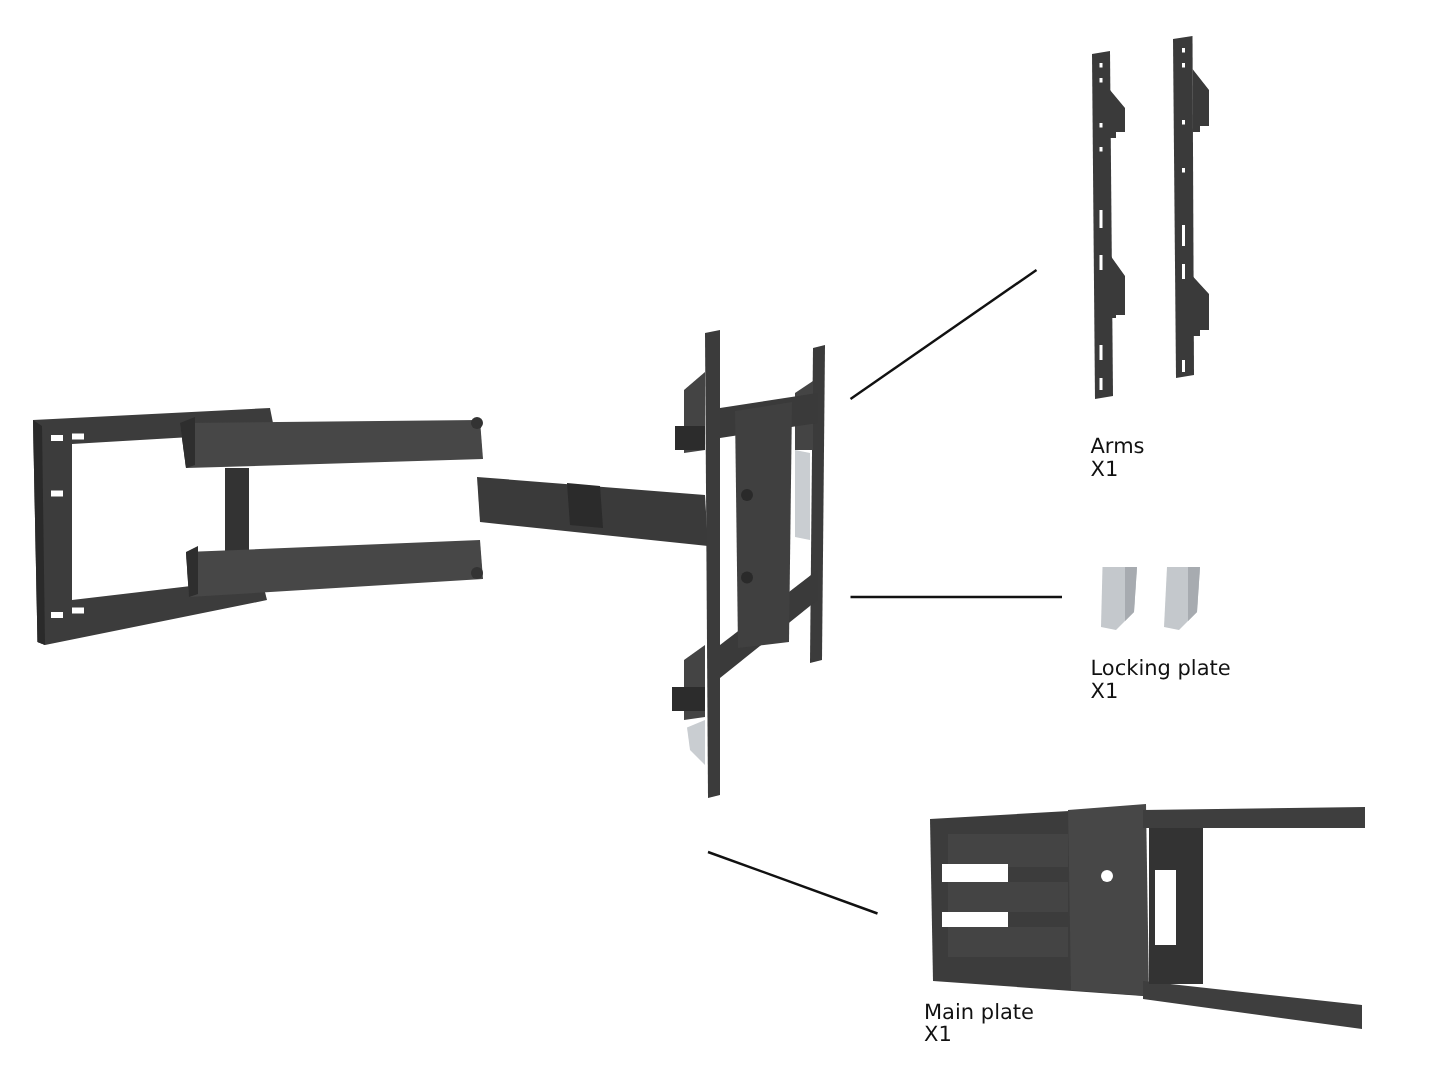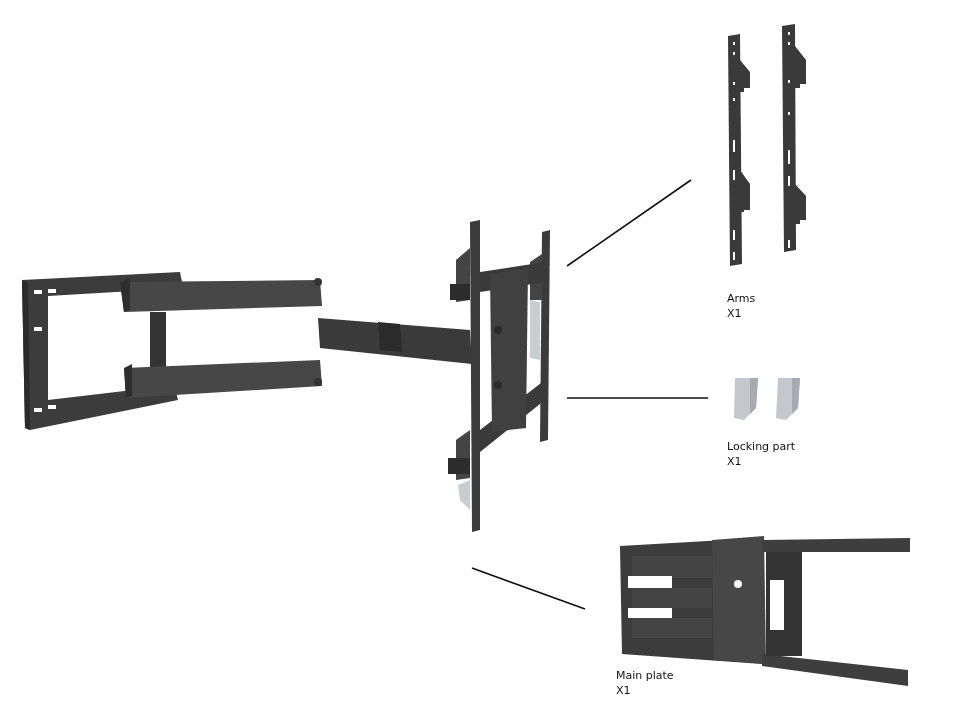"Arms" .label { font-size: 11px -> 14px }
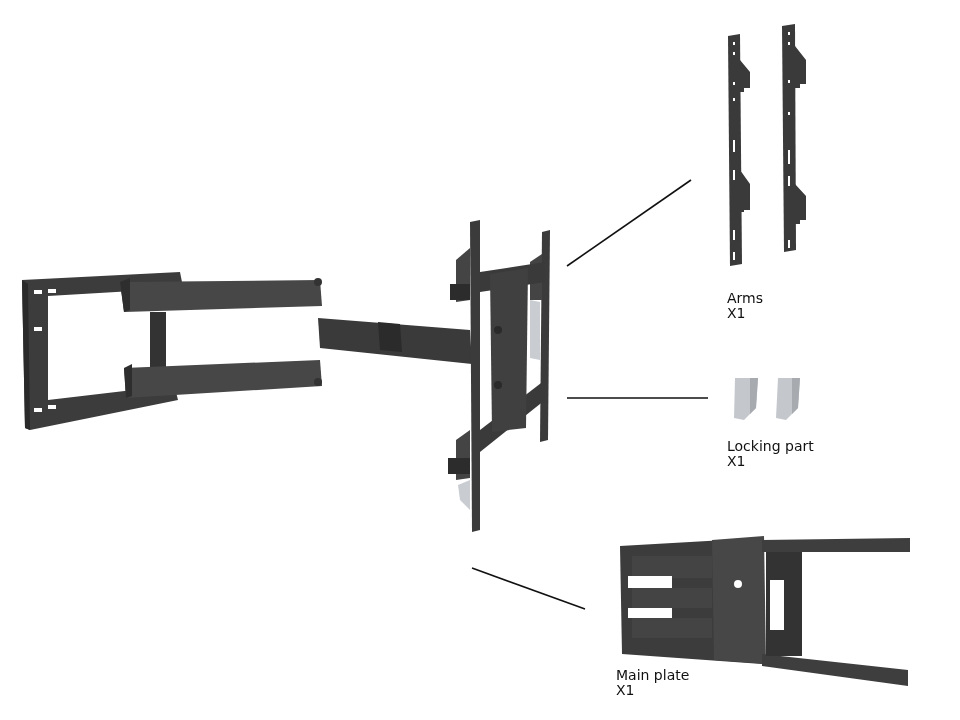"Locking part" div { text: part -> plate }
